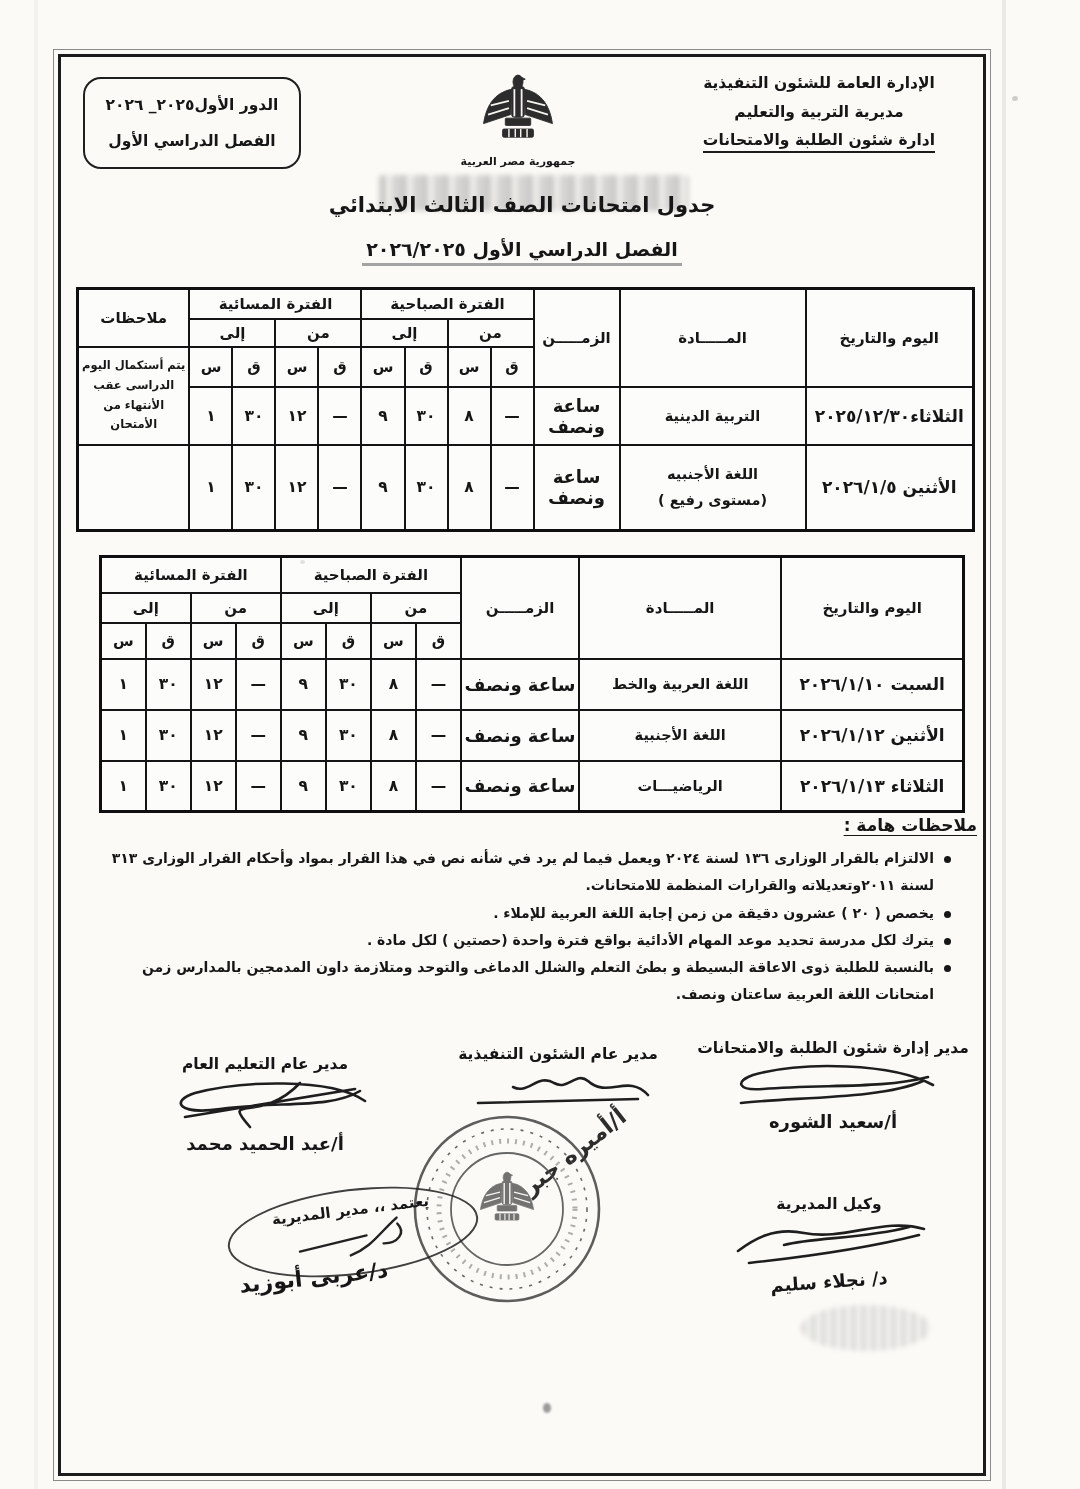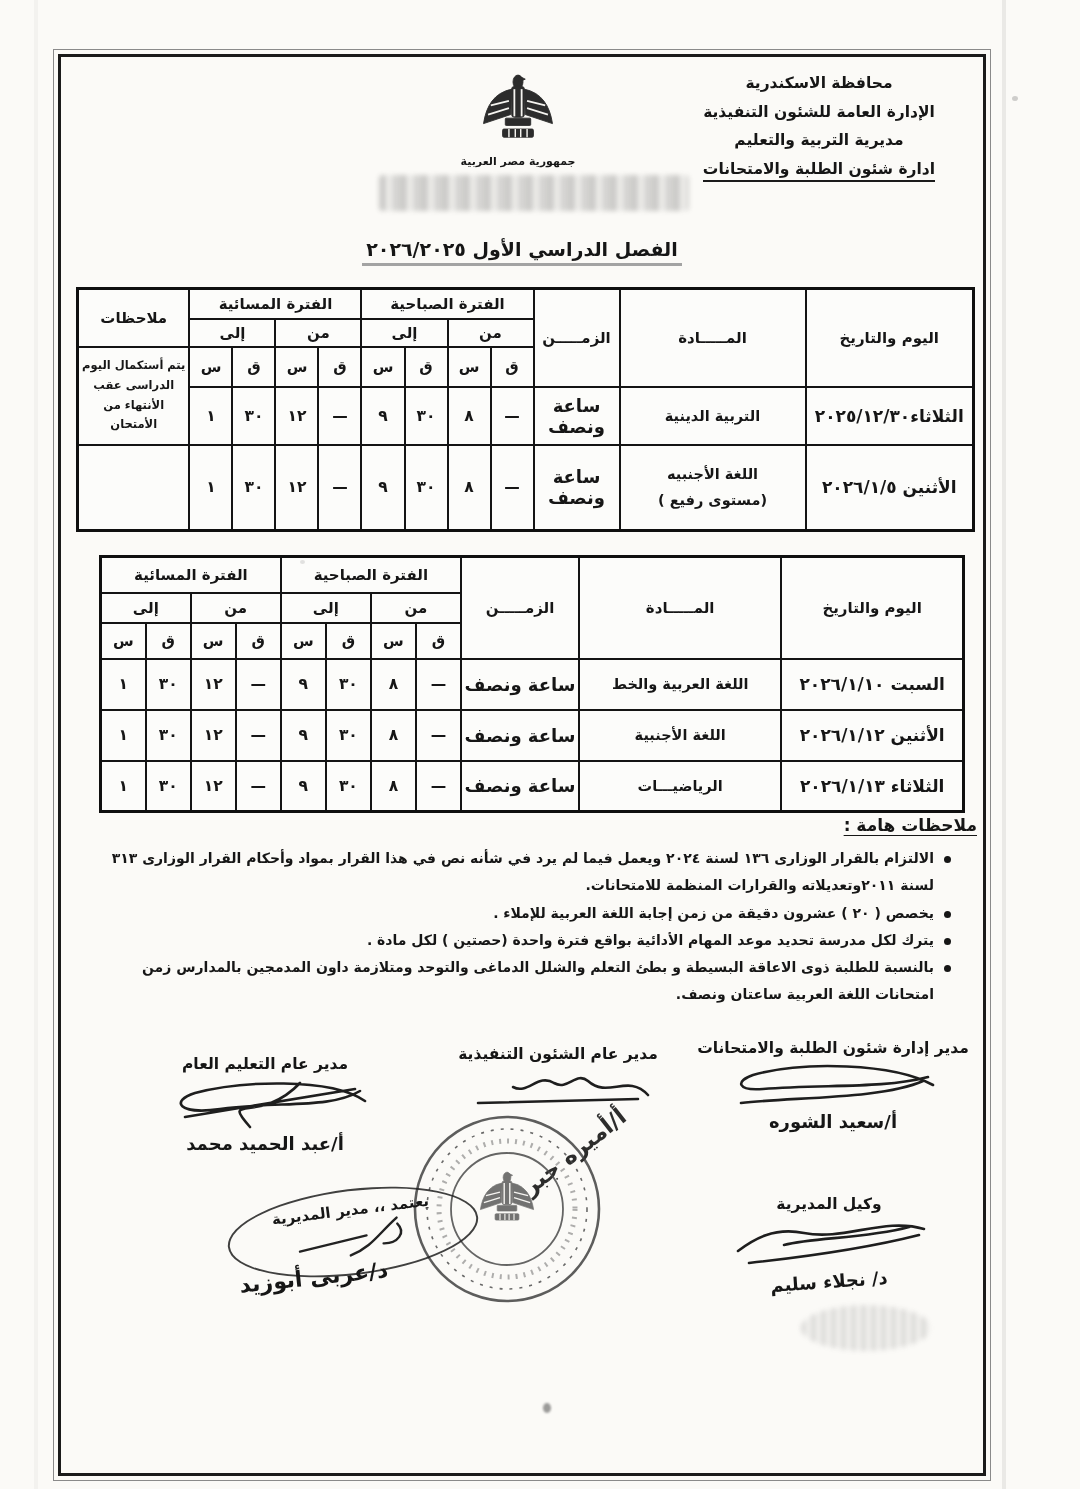"محافظة الاسكندرية" div { html: <div>محافظة الاسكندرية</div> -> none }
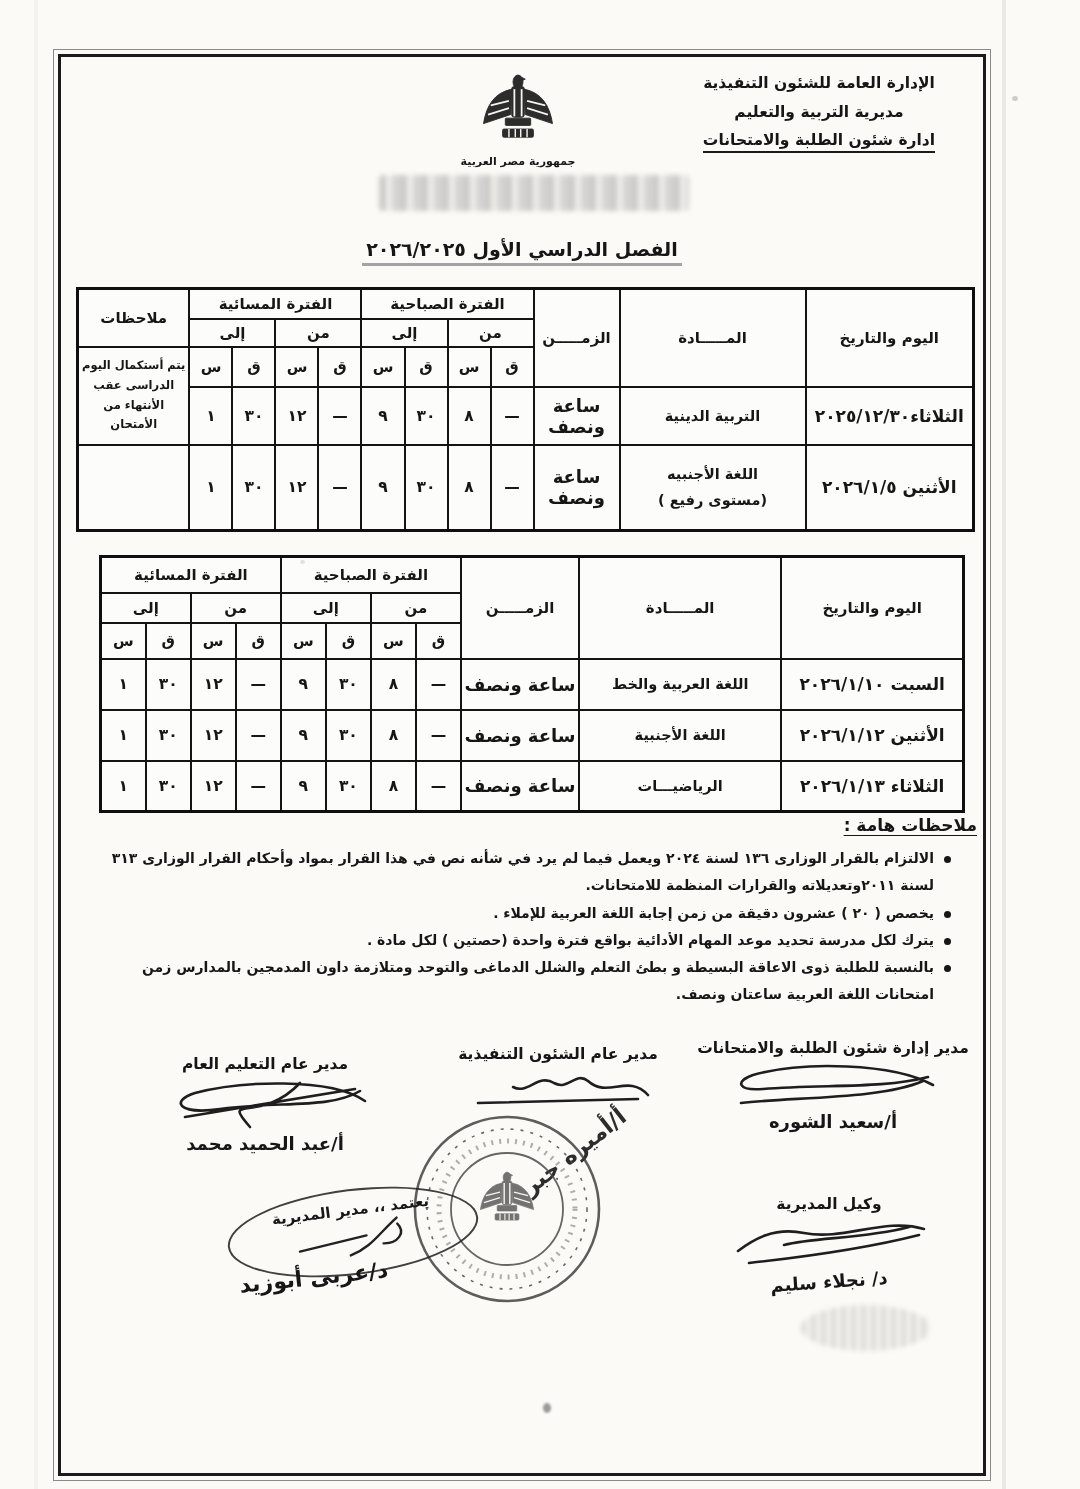"الدور الأول٢٠٢٥_ ٢٠٢٦" div.corner-box { html: none -> <div> <div>الدور الأول٢٠٢٥_ ٢٠٢٦</div> <div>الفصل الدراسي الأول</div> </div> }
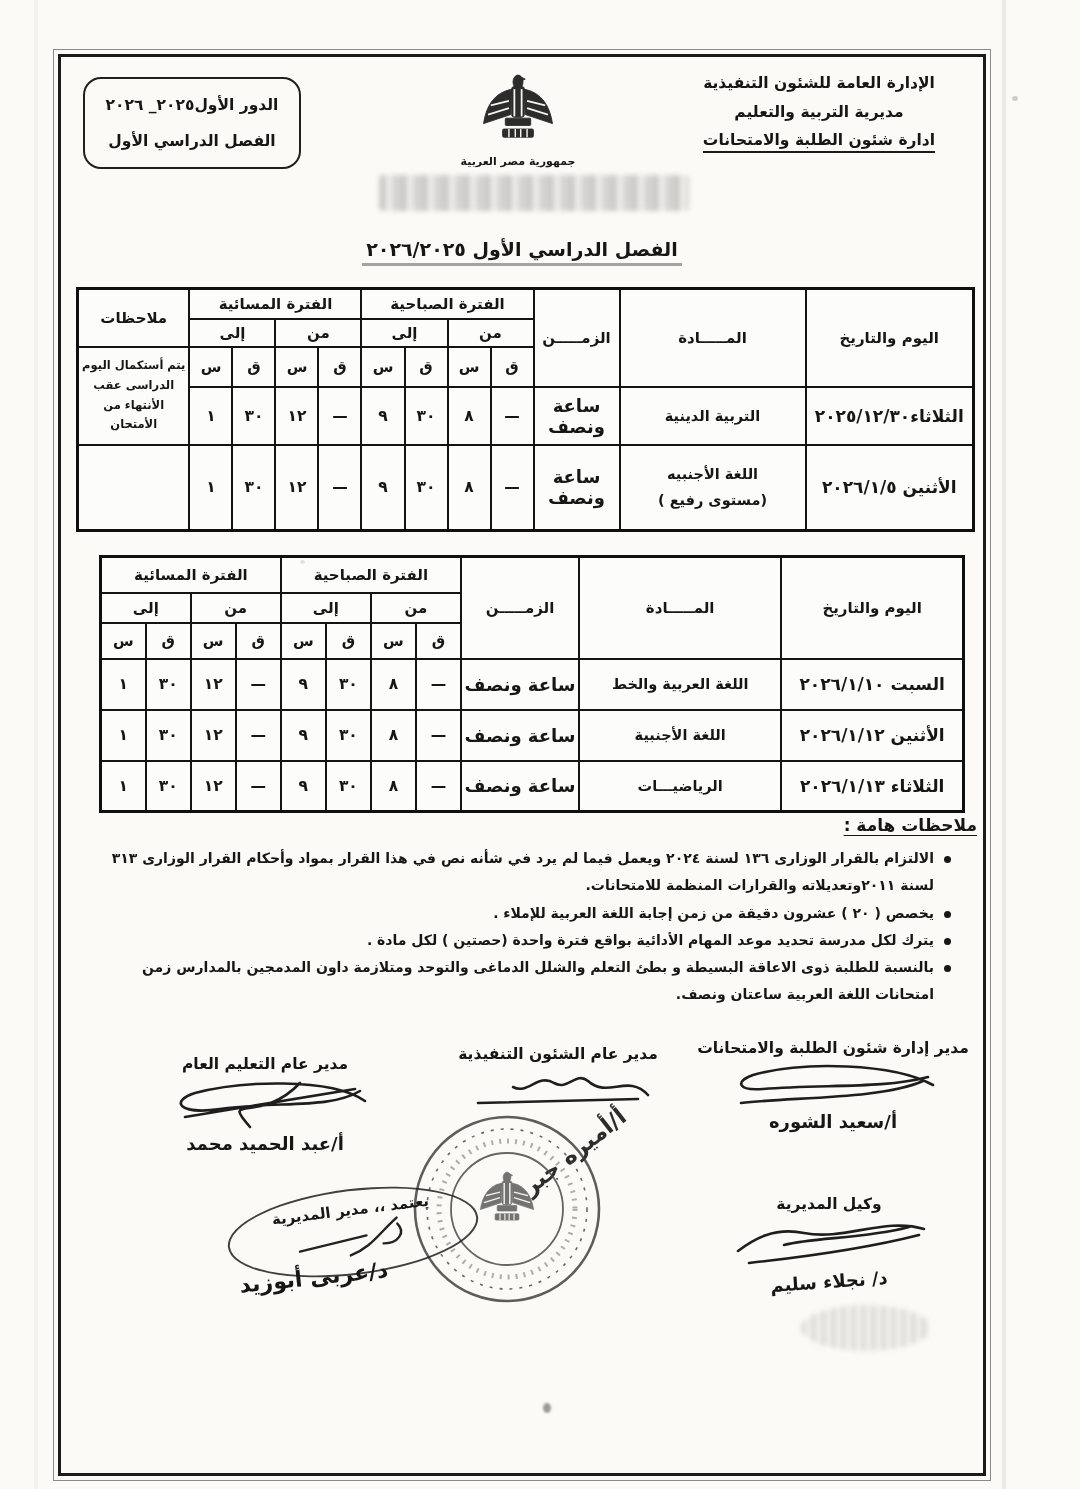"جدول امتحانات الصف الثالث الابتدائي" div.title-main { html: none -> <div>جدول امتحانات الصف الثالث الابتدائي</div> }
